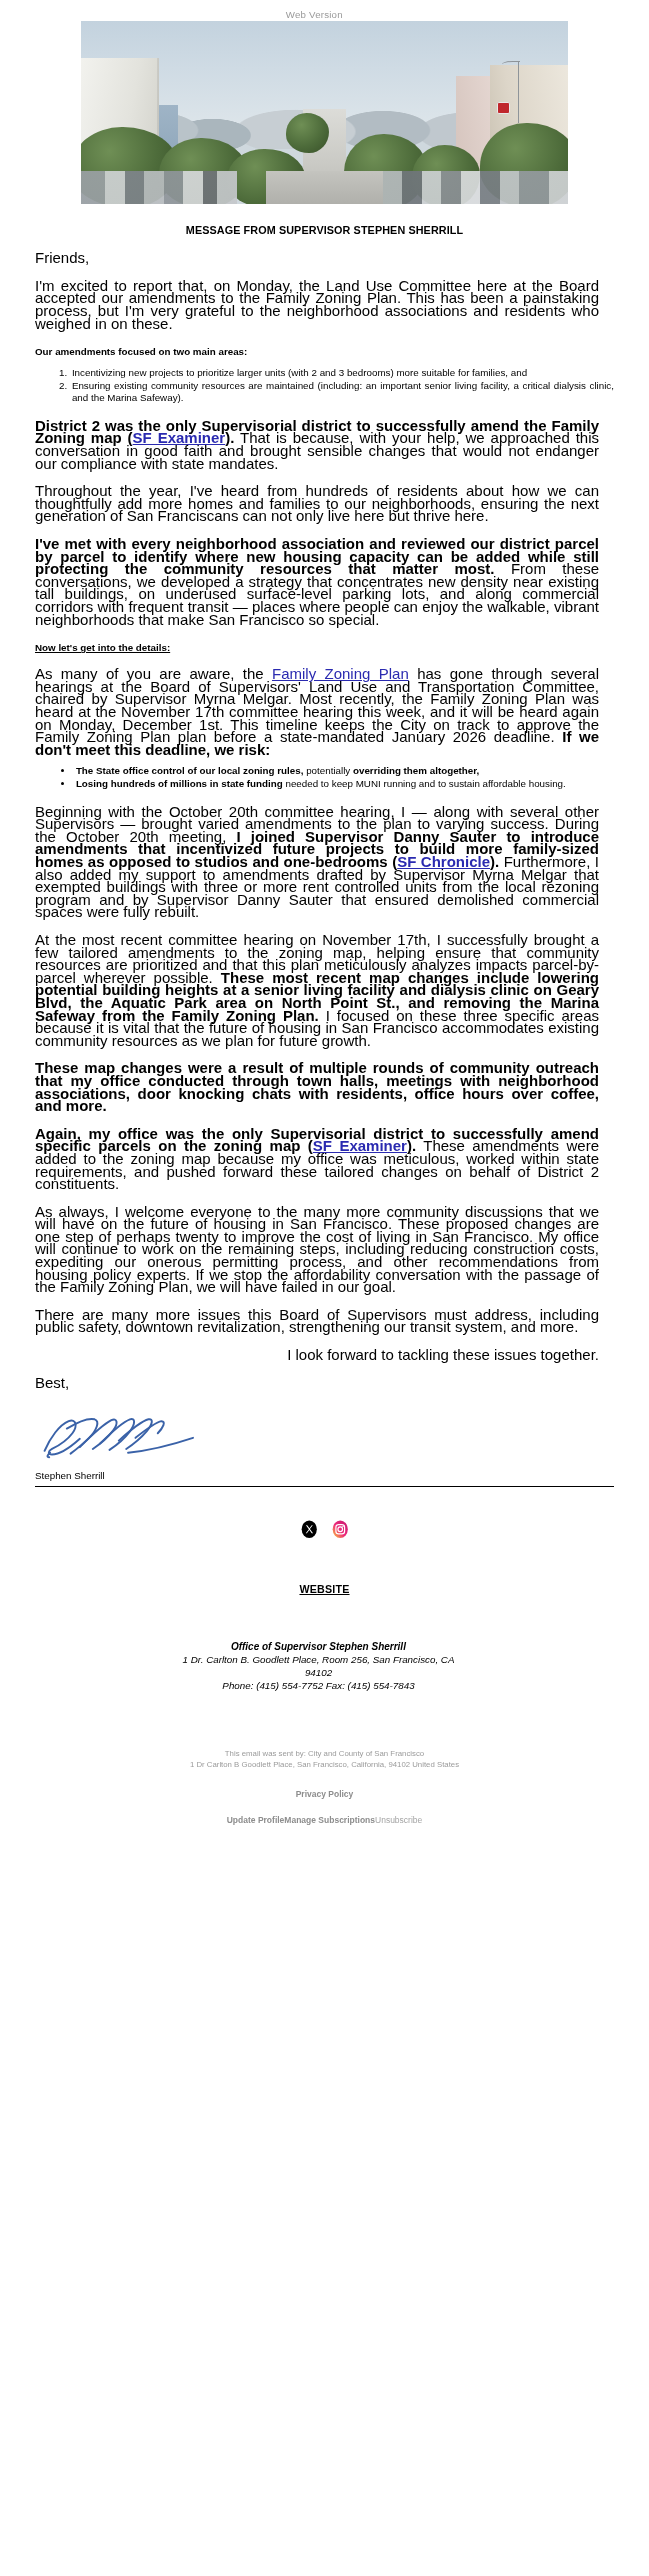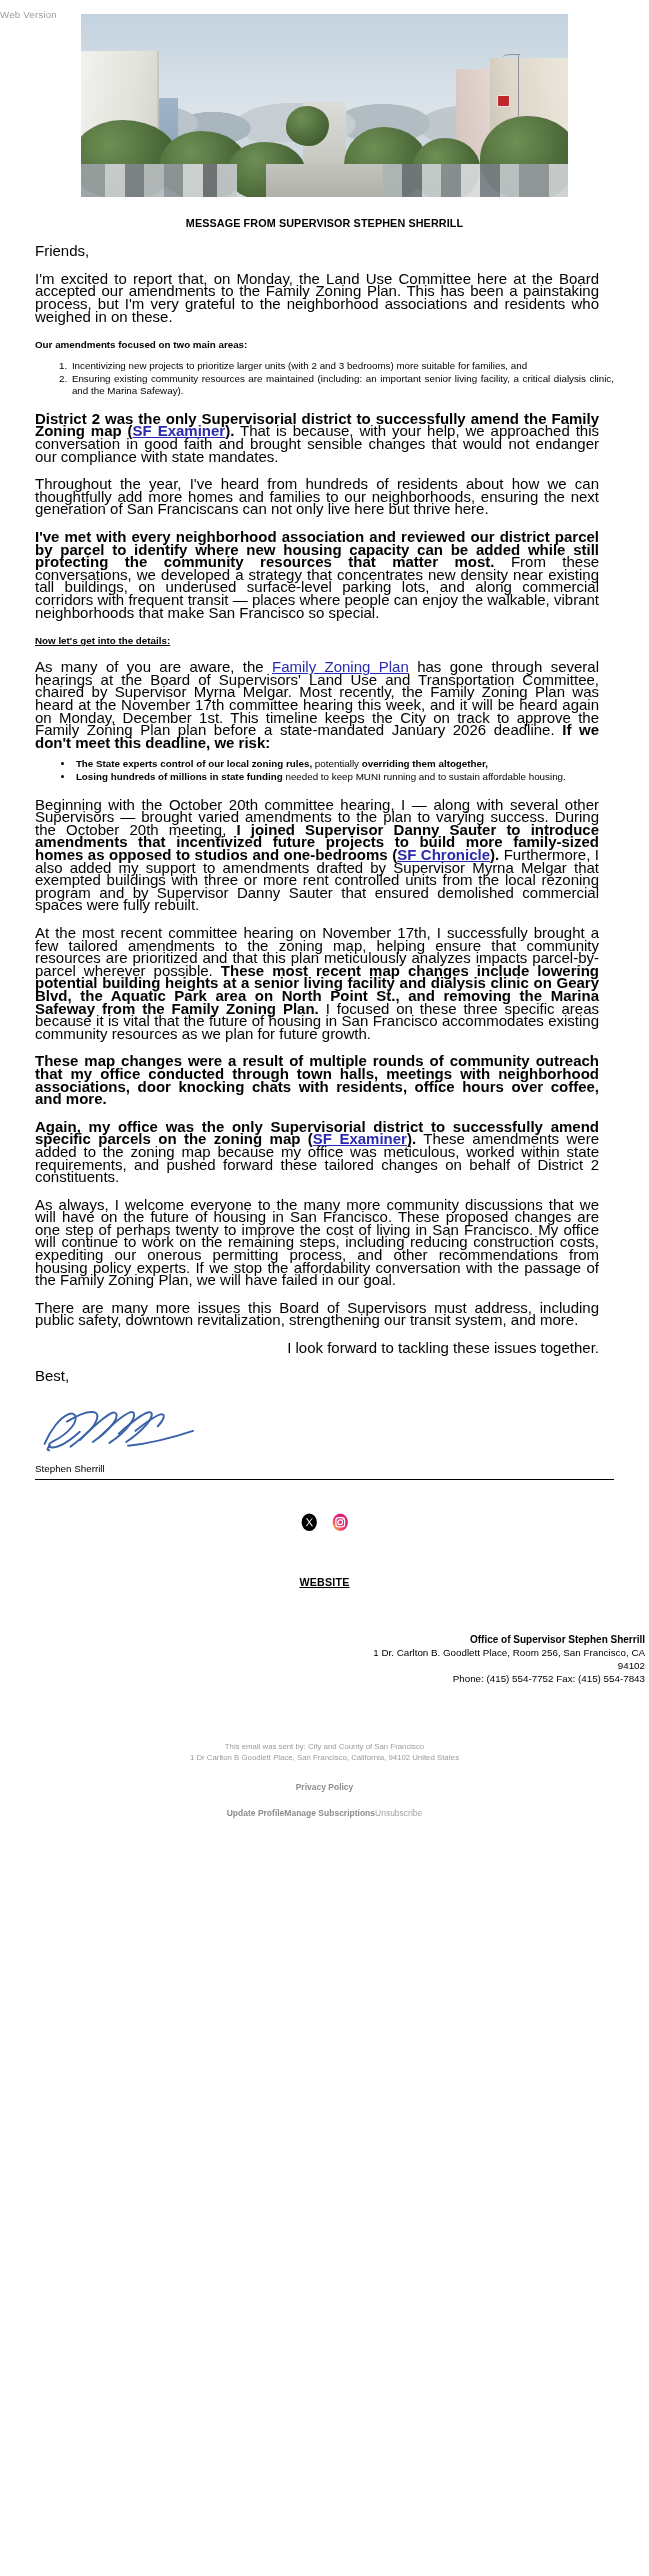"Web Version" .topbar { height: 14px -> 21px; text-align: left -> center }
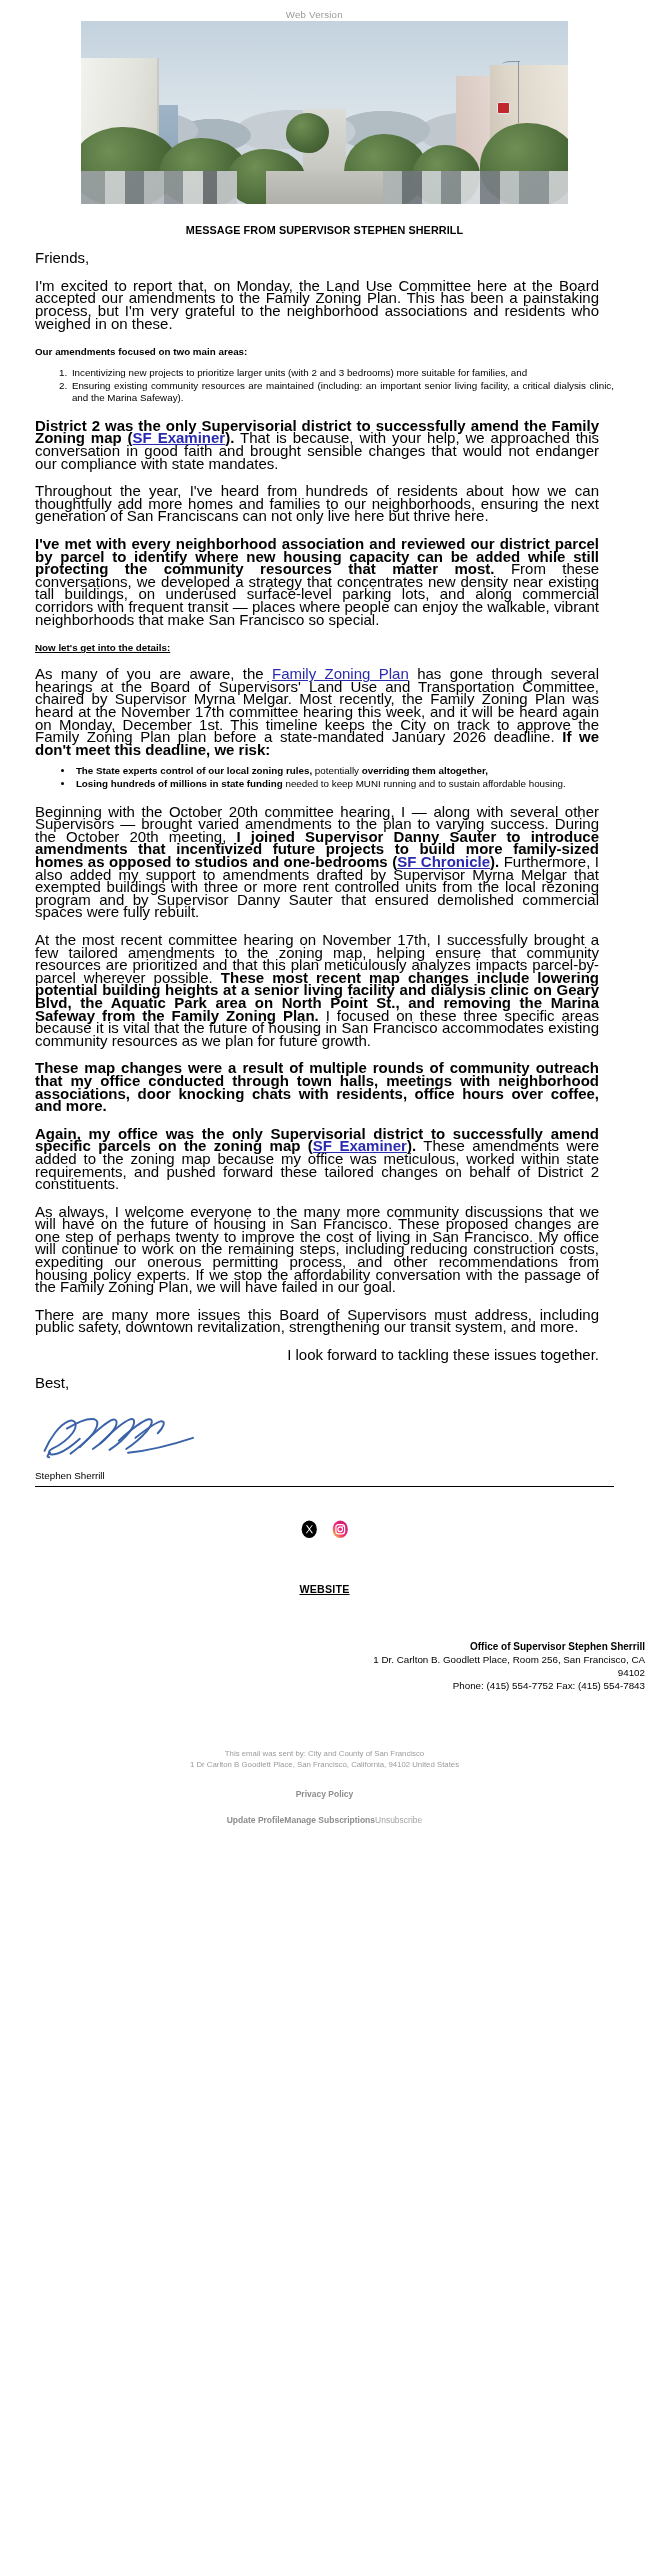"The State experts control of" span.b { text: experts -> office }
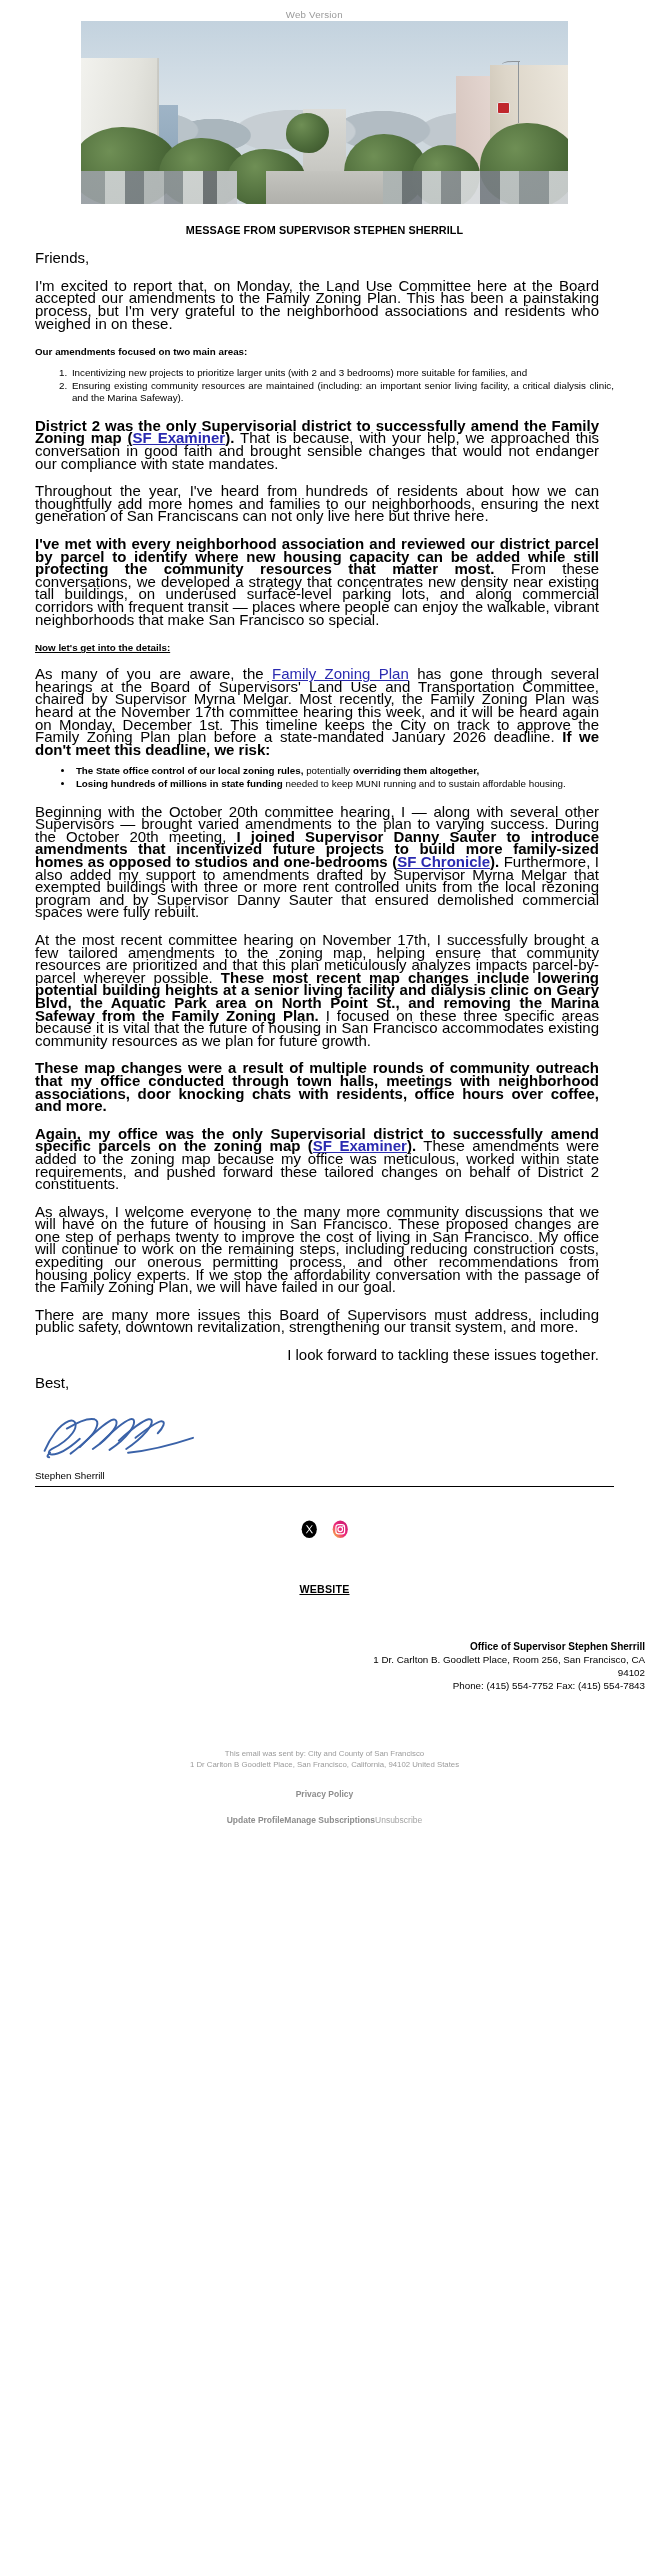"Office of Supervisor Stephen Sherrill" .office { font-style: none -> italic; margin: 44px 4px 0 0 -> 44px 12px 0 0; text-align: right -> center }
